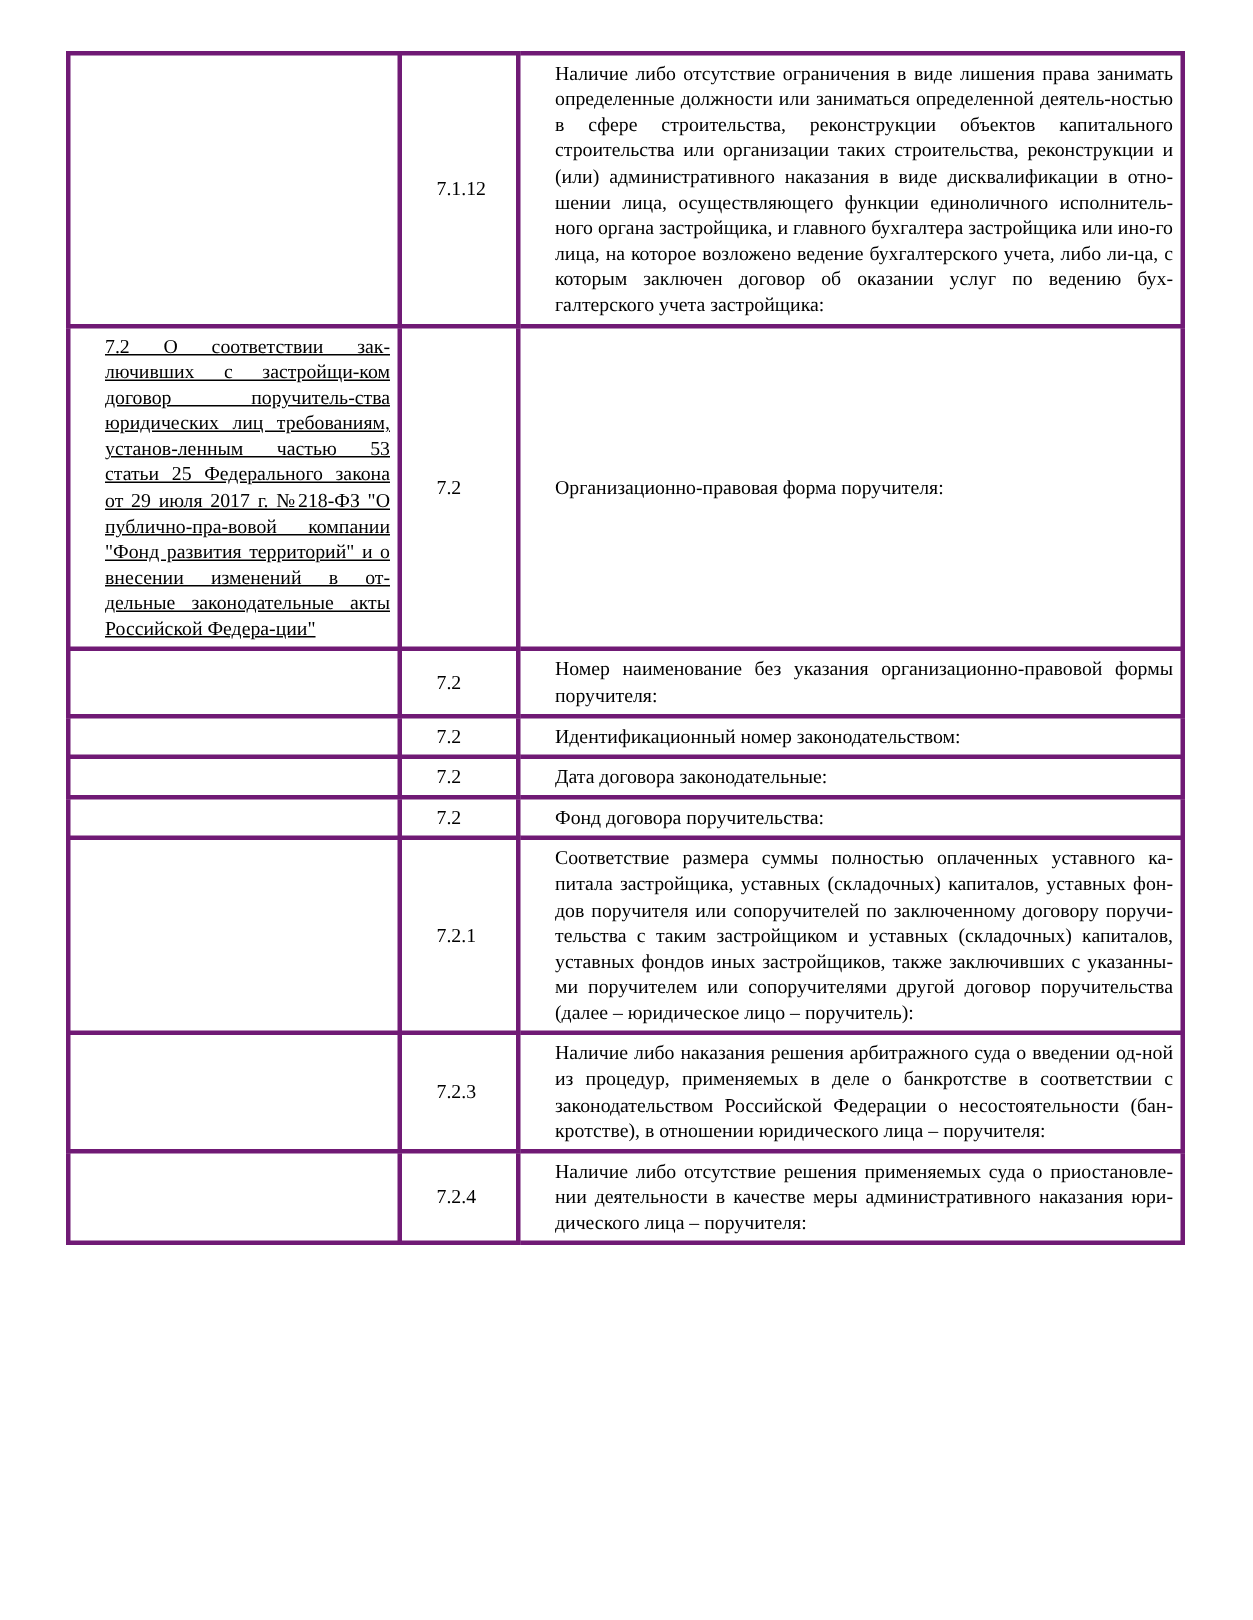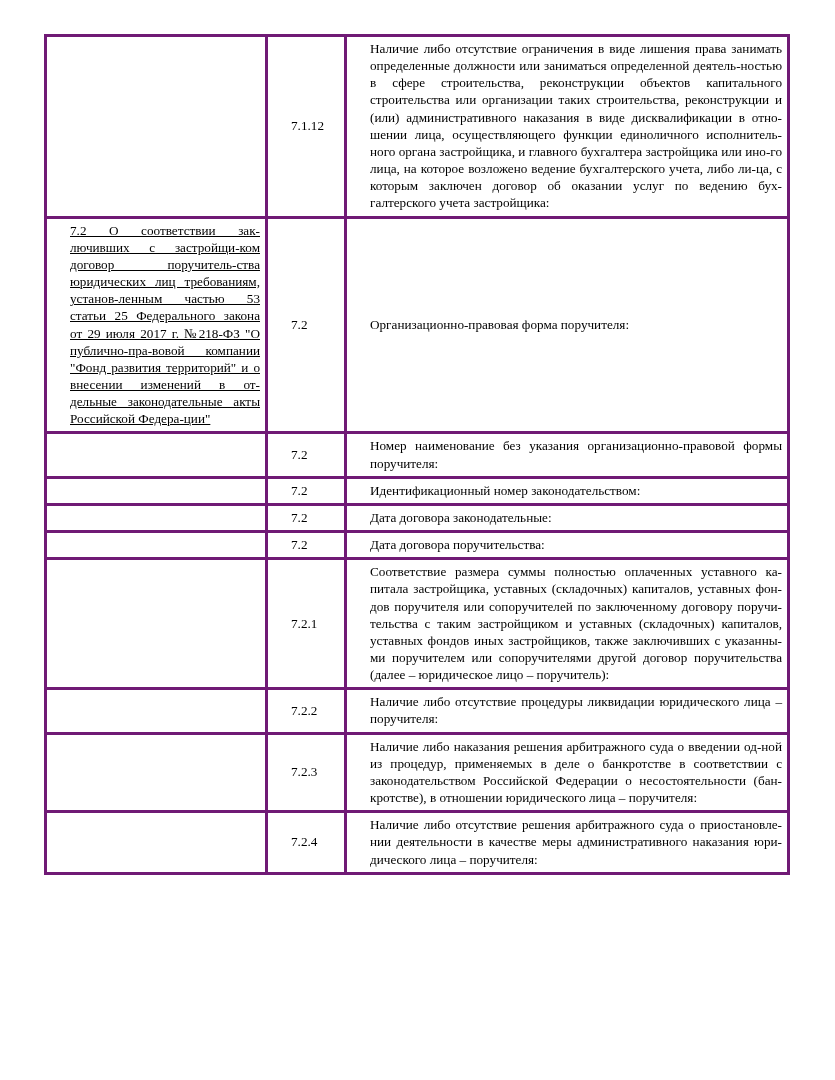"Дата договора поручительства:" td.col-text { text: Дата -> Фонд }
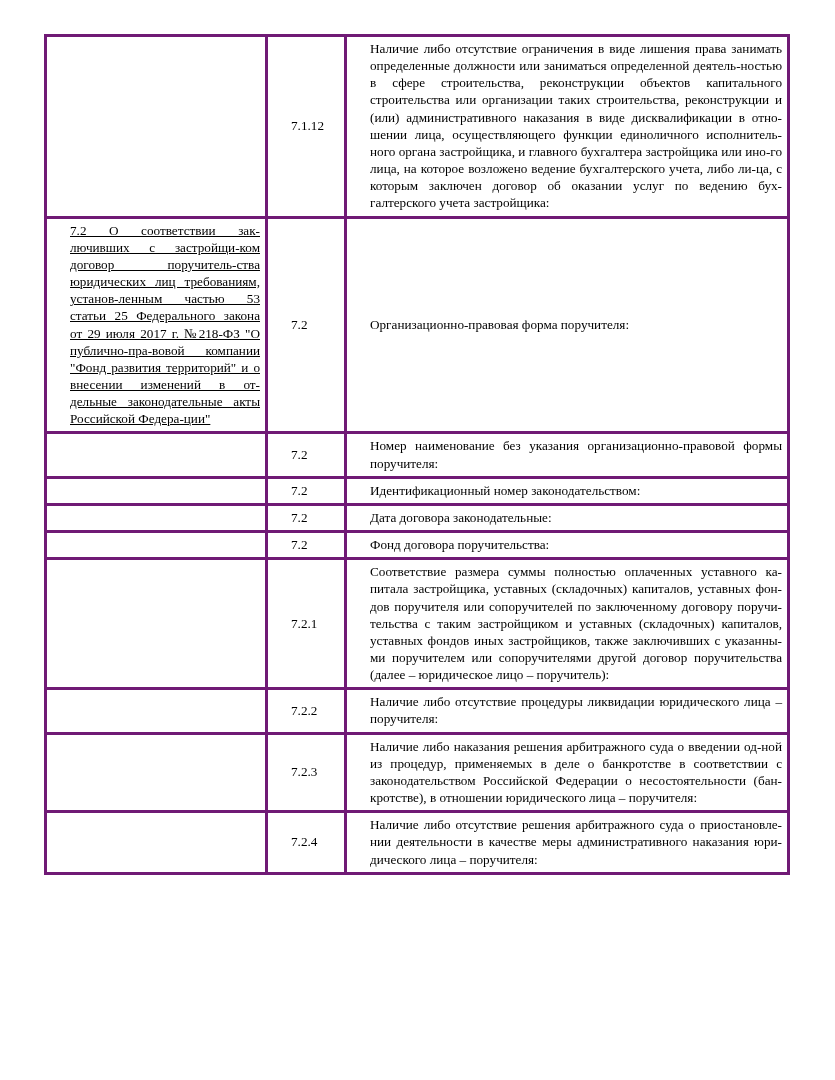"7.2.2" tr { html: <tr> <td></td> <td>7.2.2</td> <td>Наличие либо отсутствие процедуры ликвидации юридического лица – поручителя:</td> </tr> -> none }
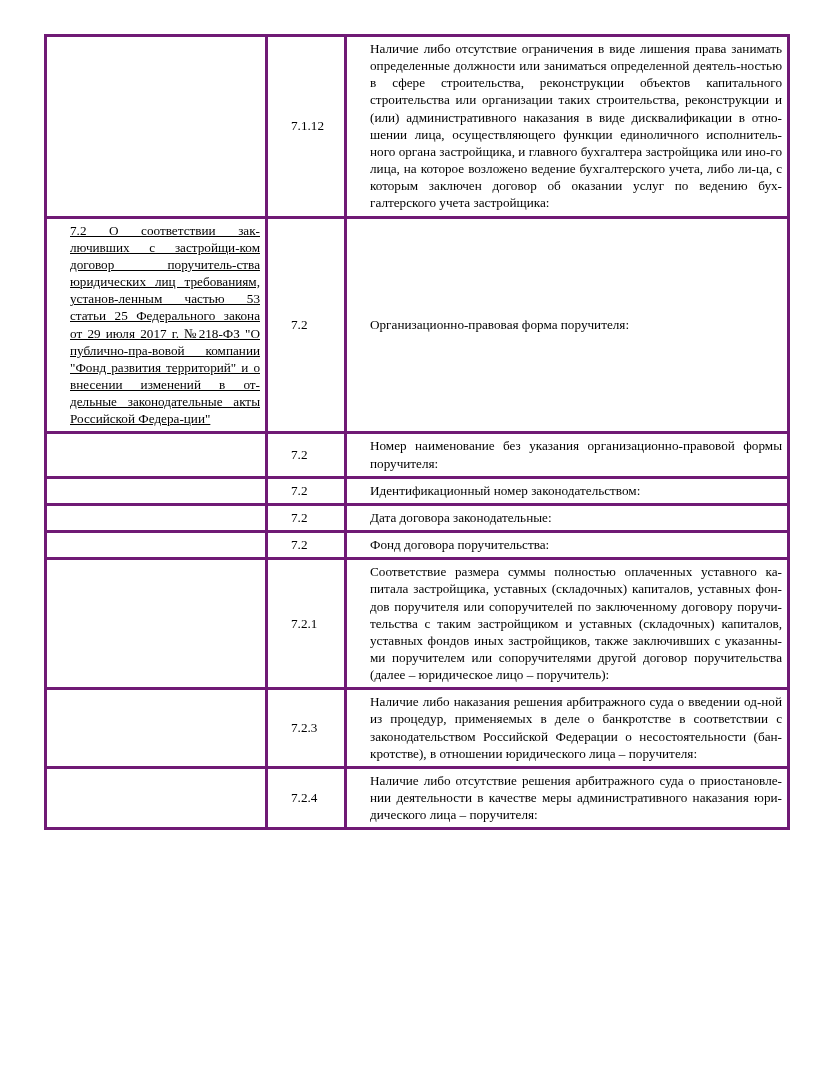"Наличие либо отсутствие решения" td.col-text { text: арбитражного -> применяемых }
